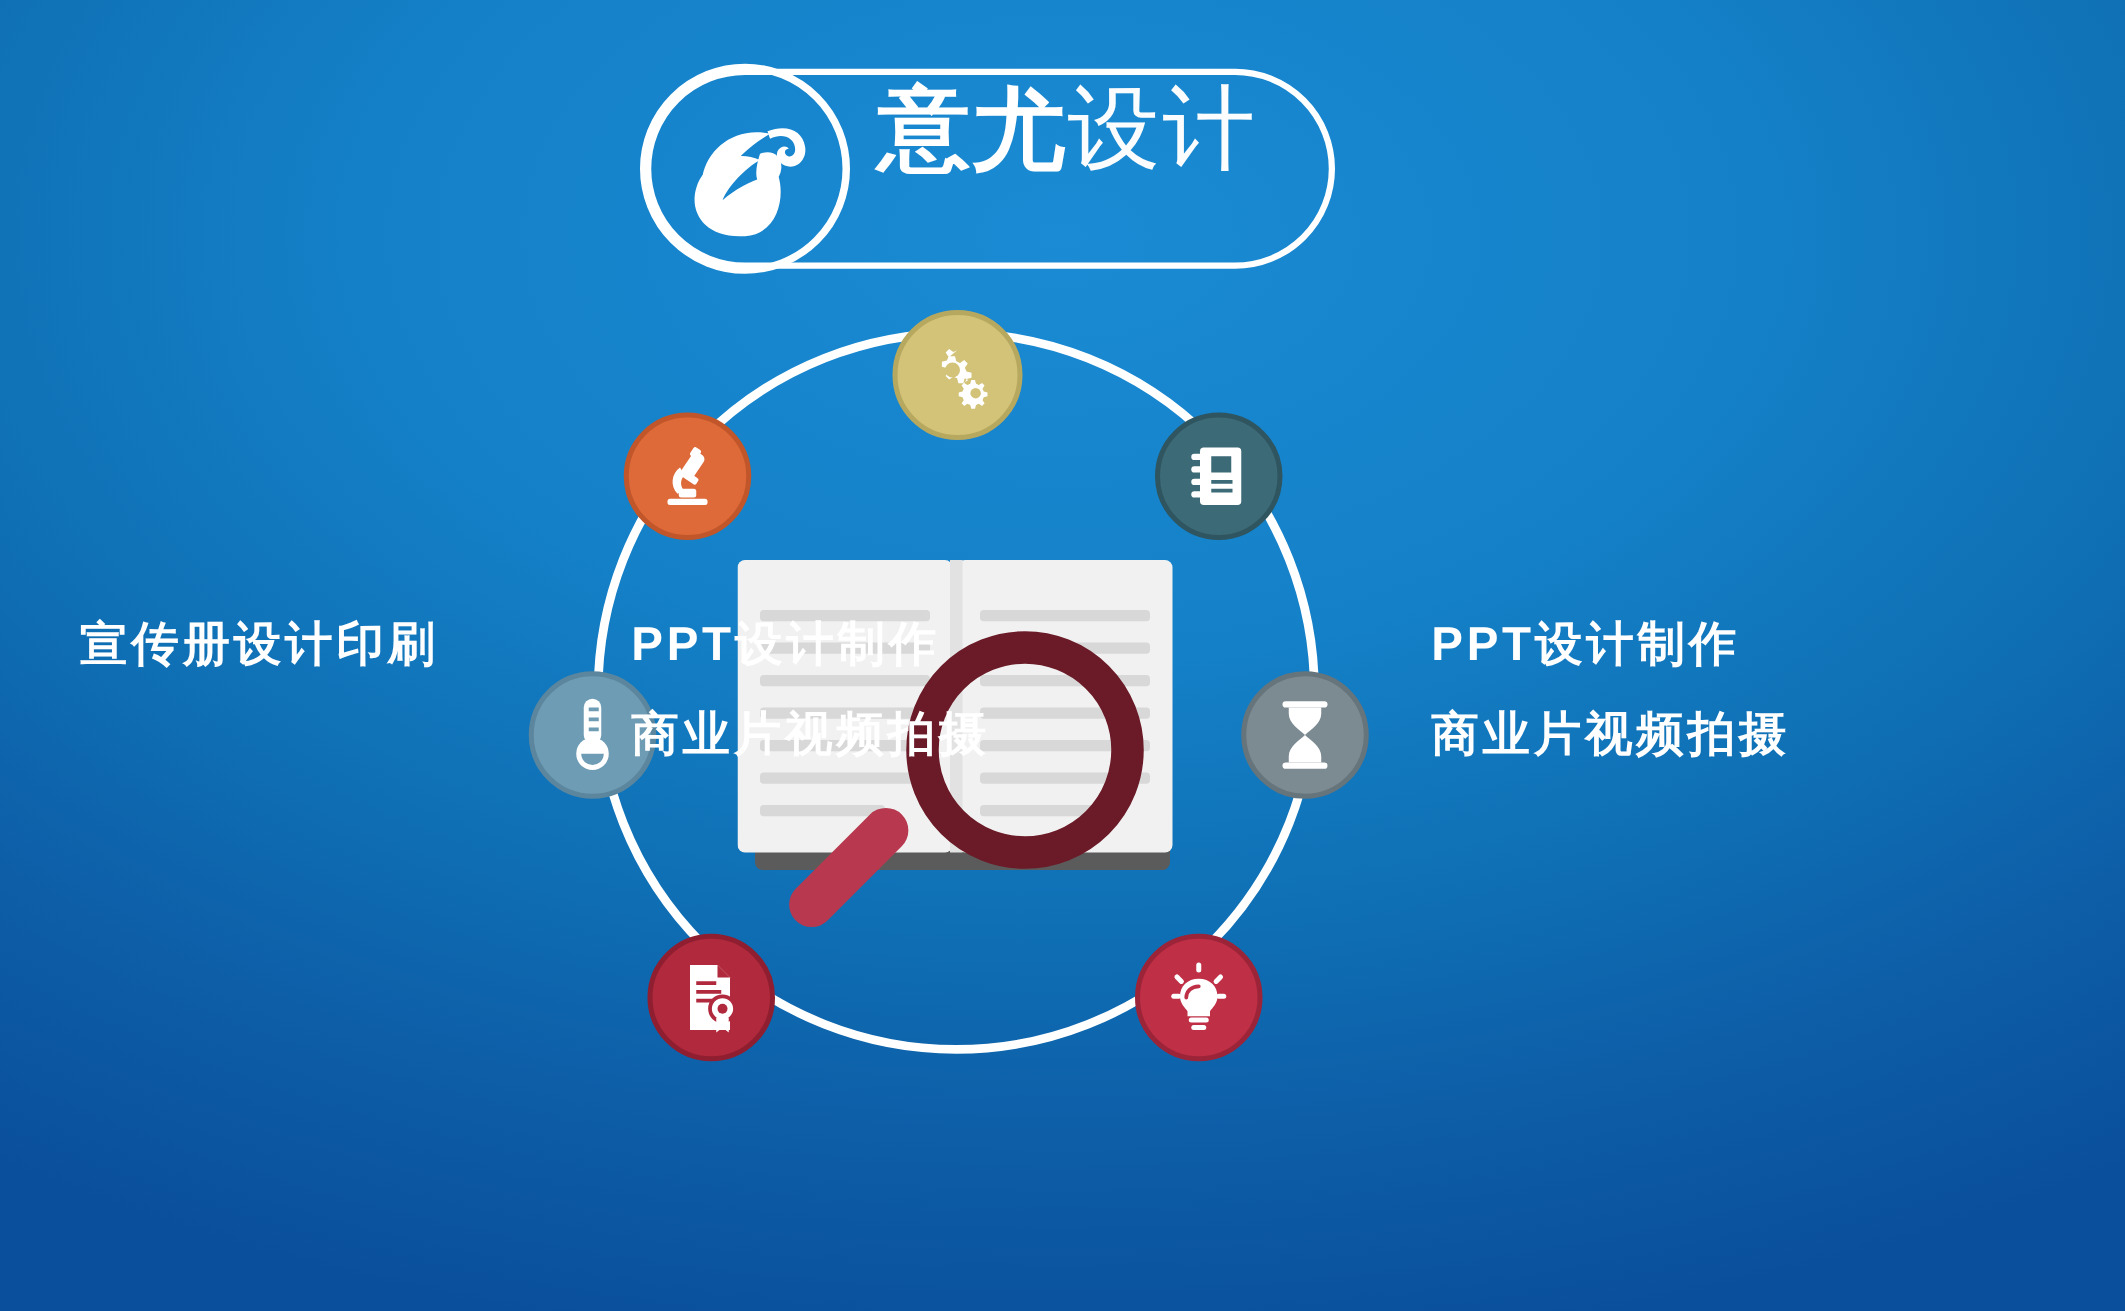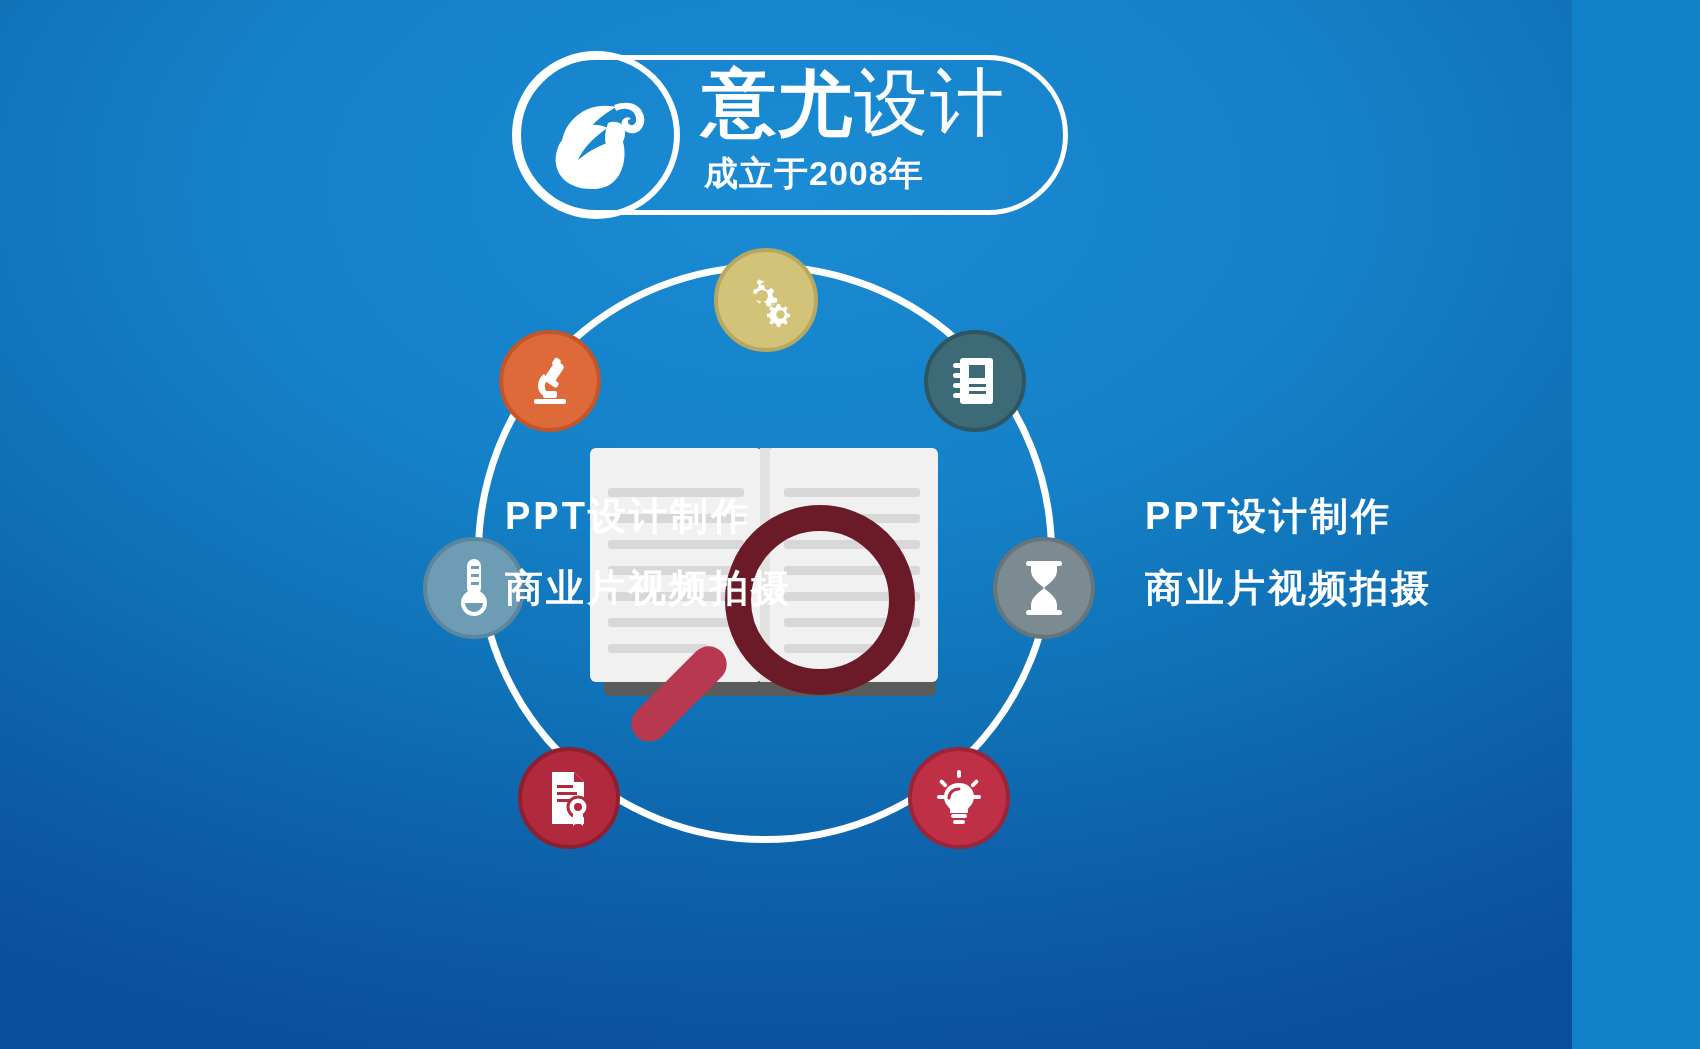"意尤设计" #stage { width: 1572px -> 1700px }
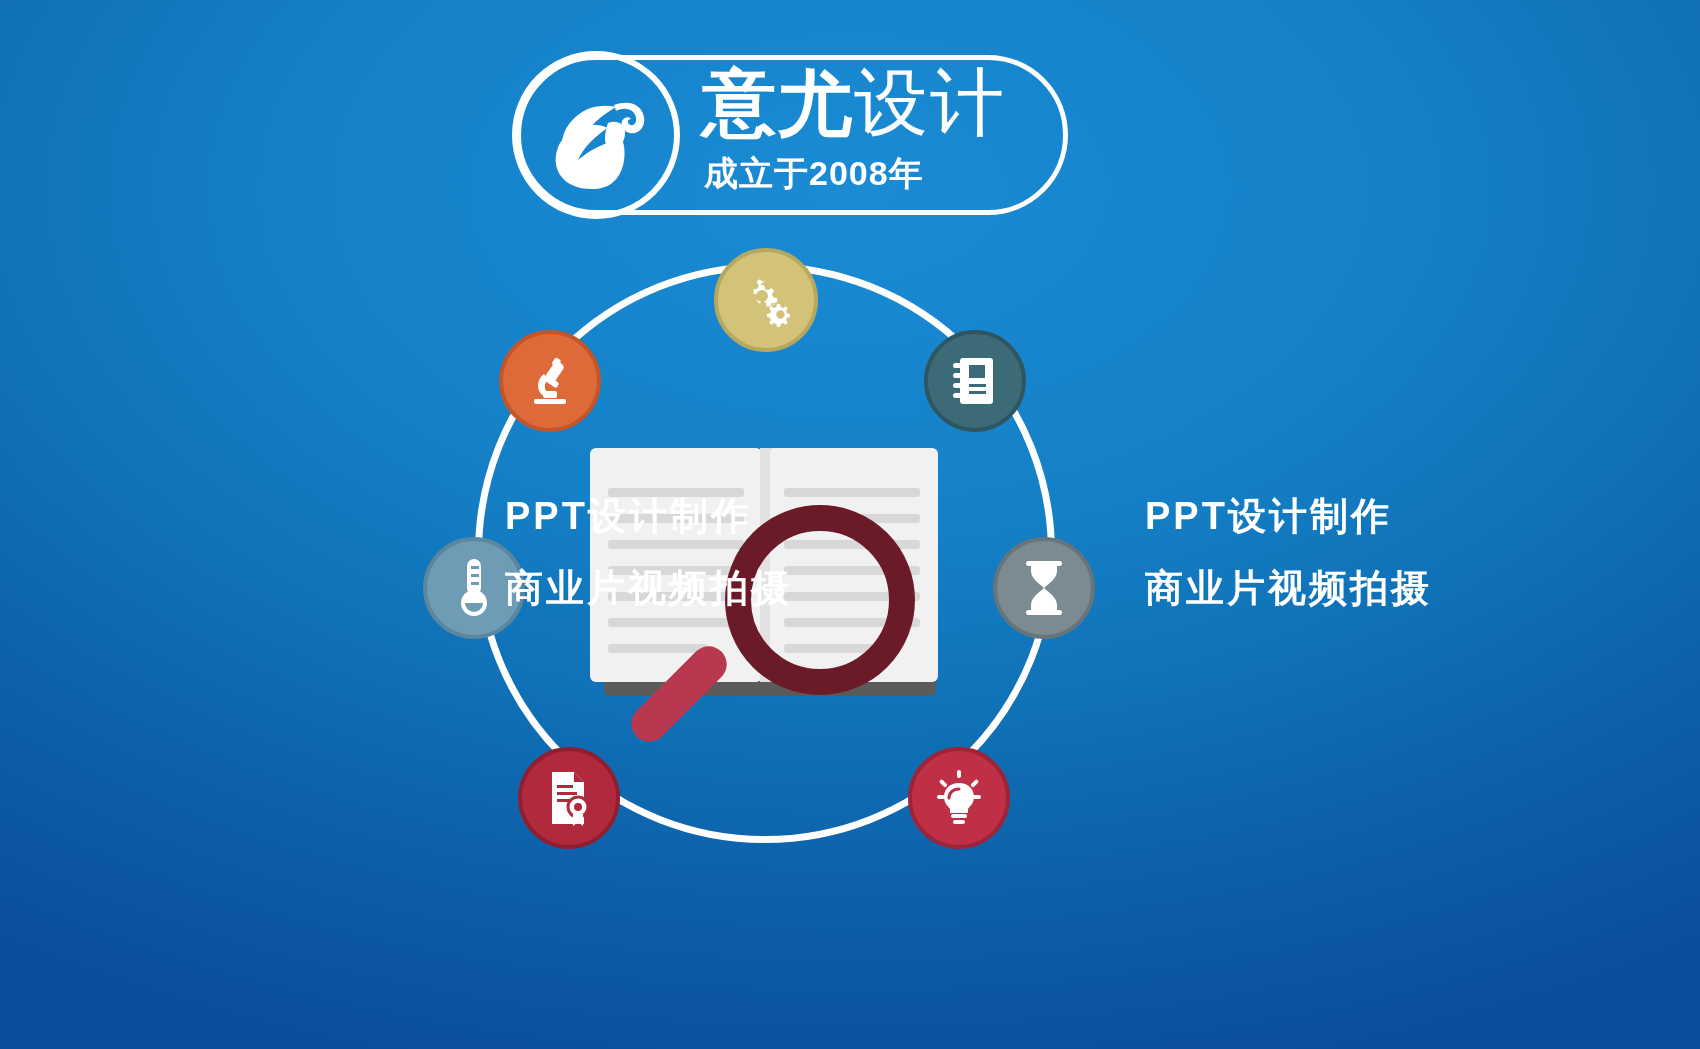"成立于2008年" div.logo-sub { html: <div>成立于2008年</div> -> none }
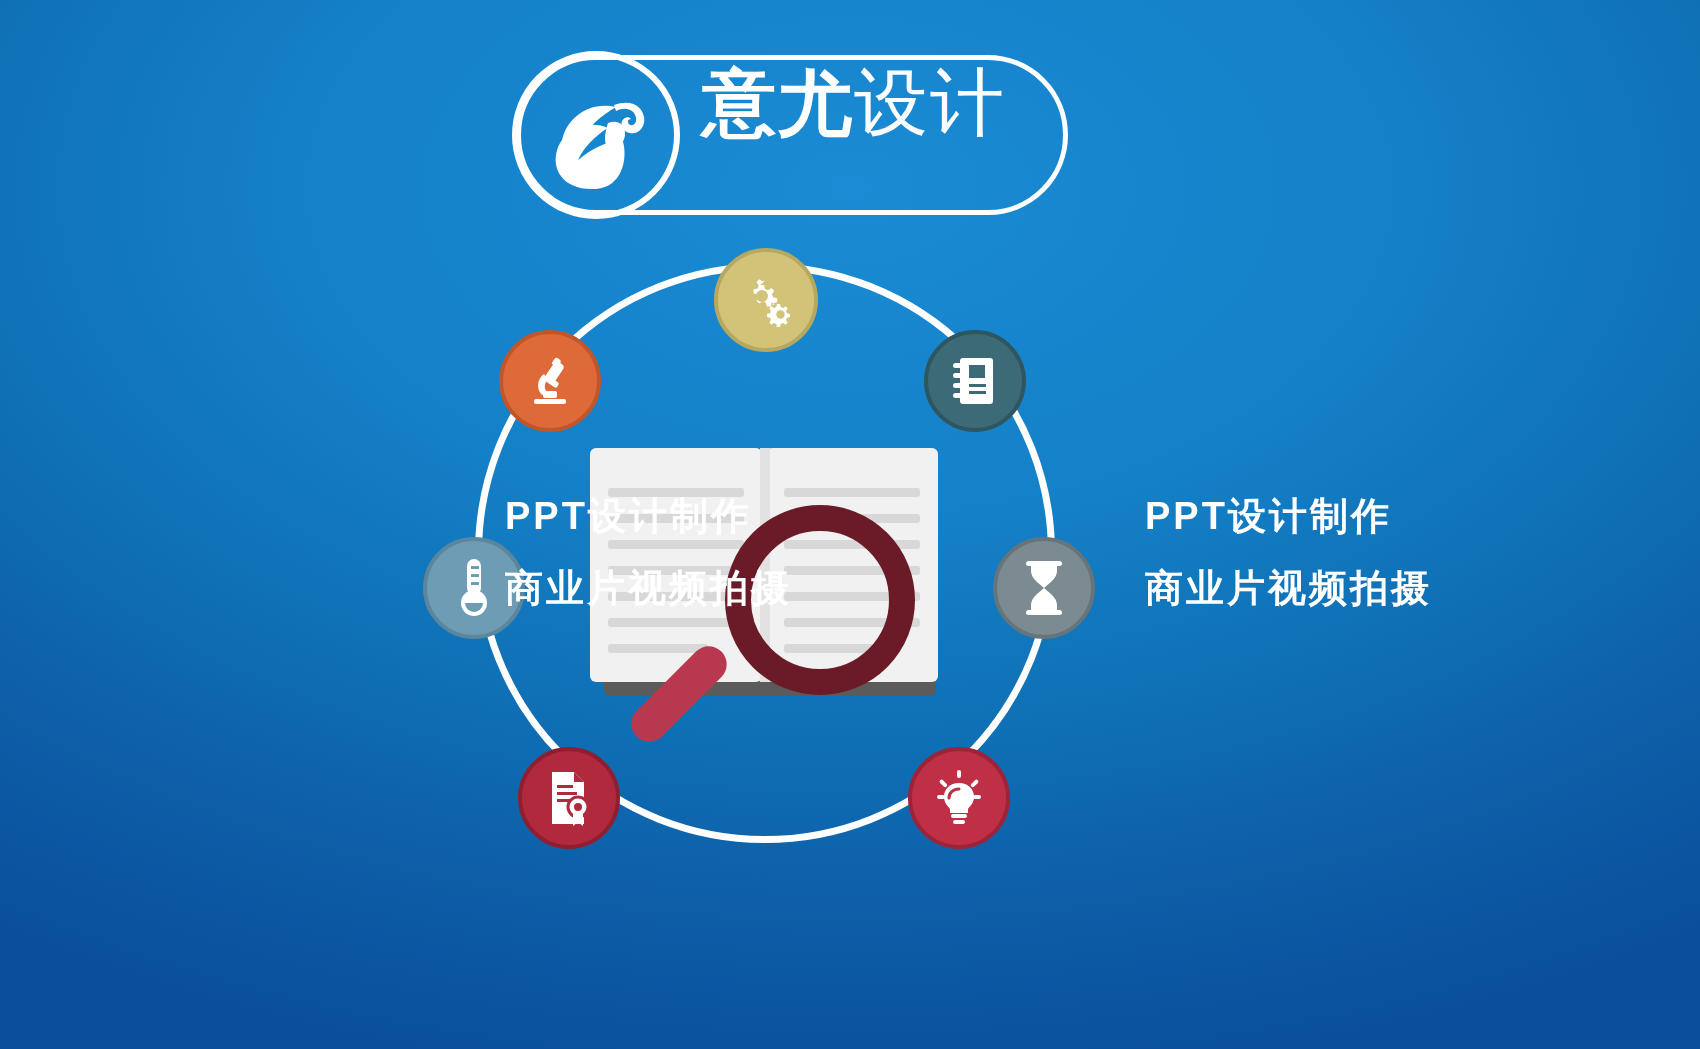"宣传册设计印刷" span.line { html: none -> <span>宣传册设计印刷</span> }
